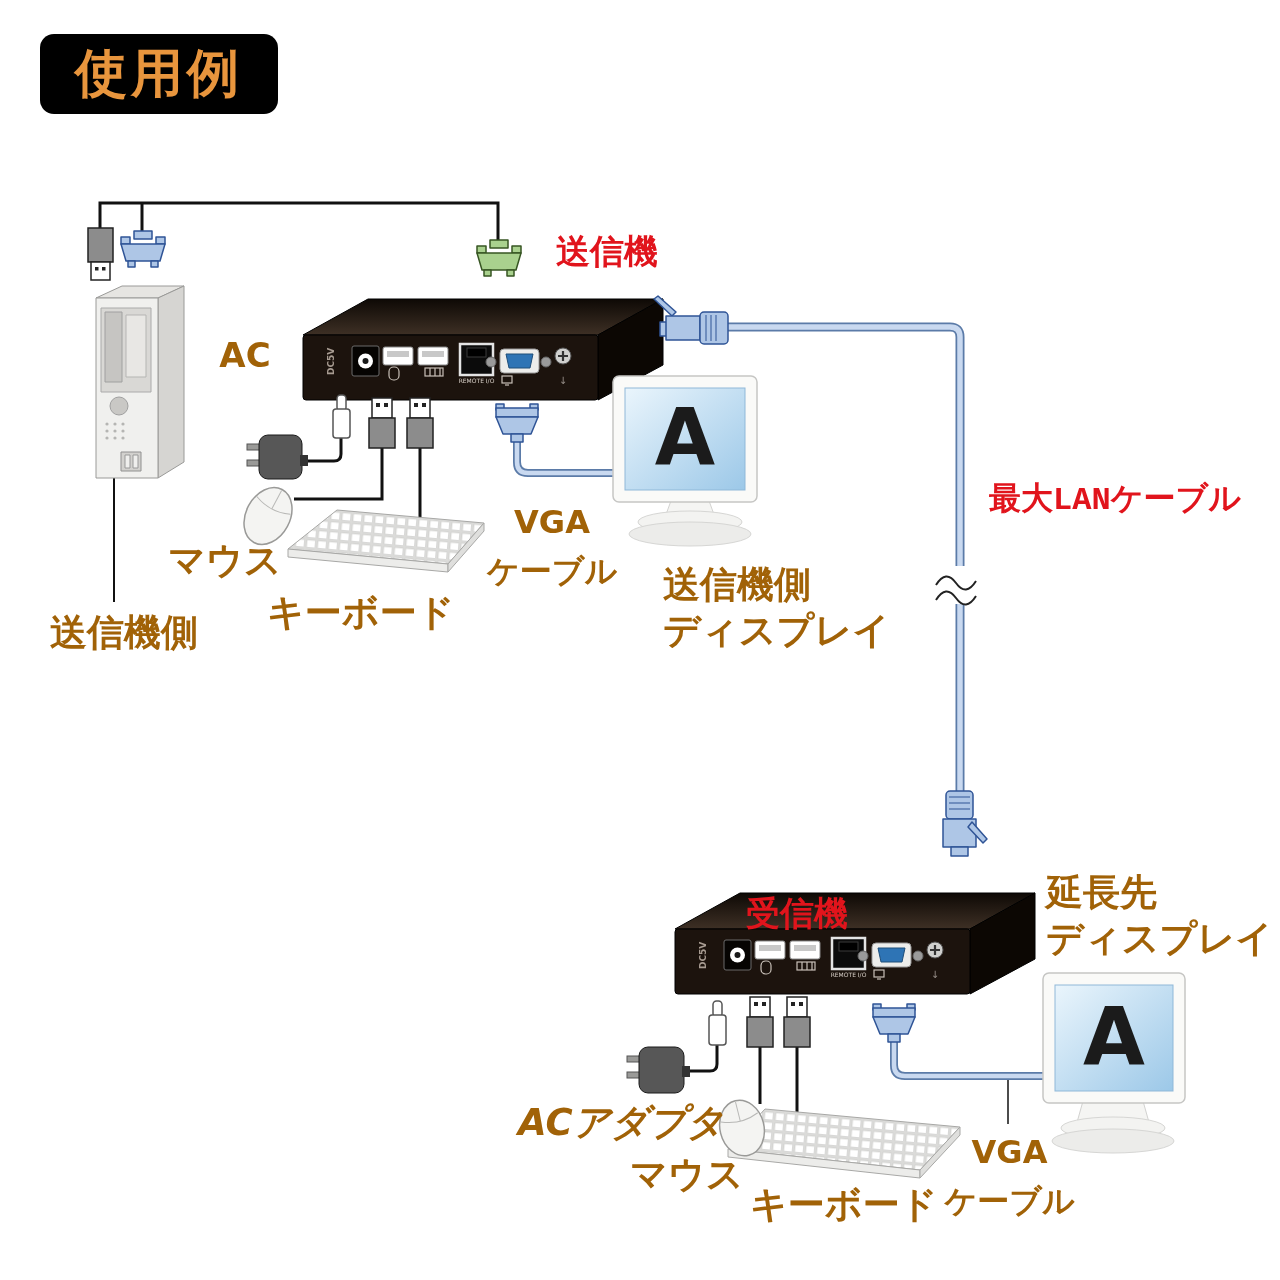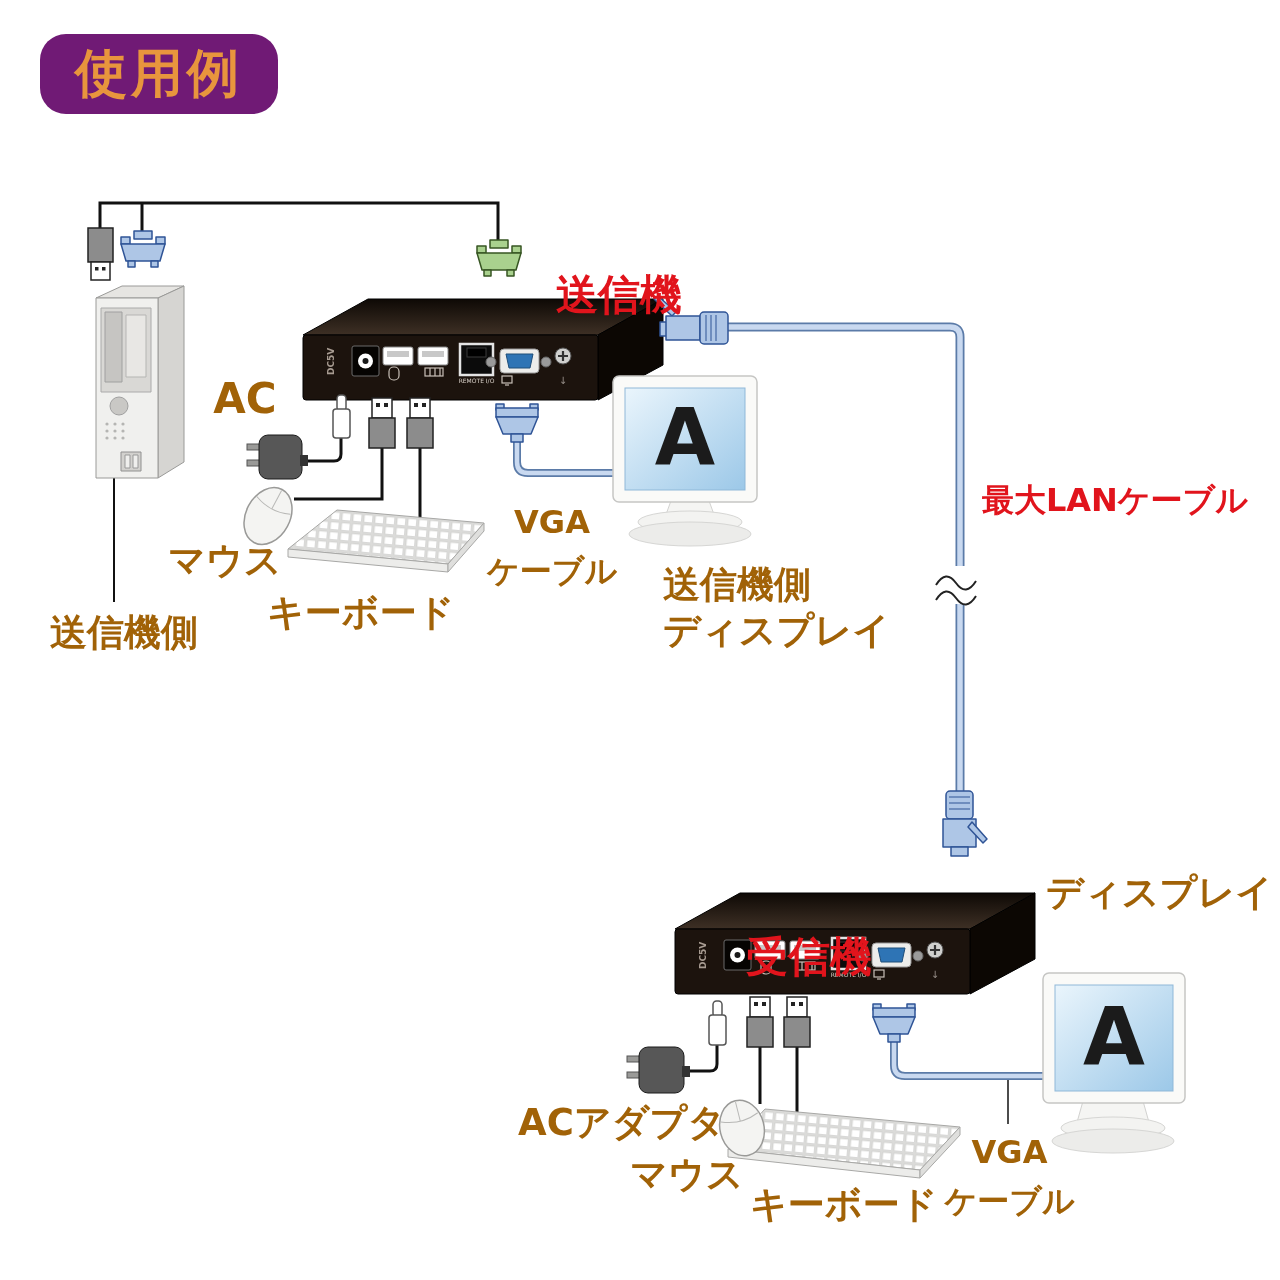"使用例" .badge { background: #701a75 -> #000000; border-radius: 26px -> 14px }
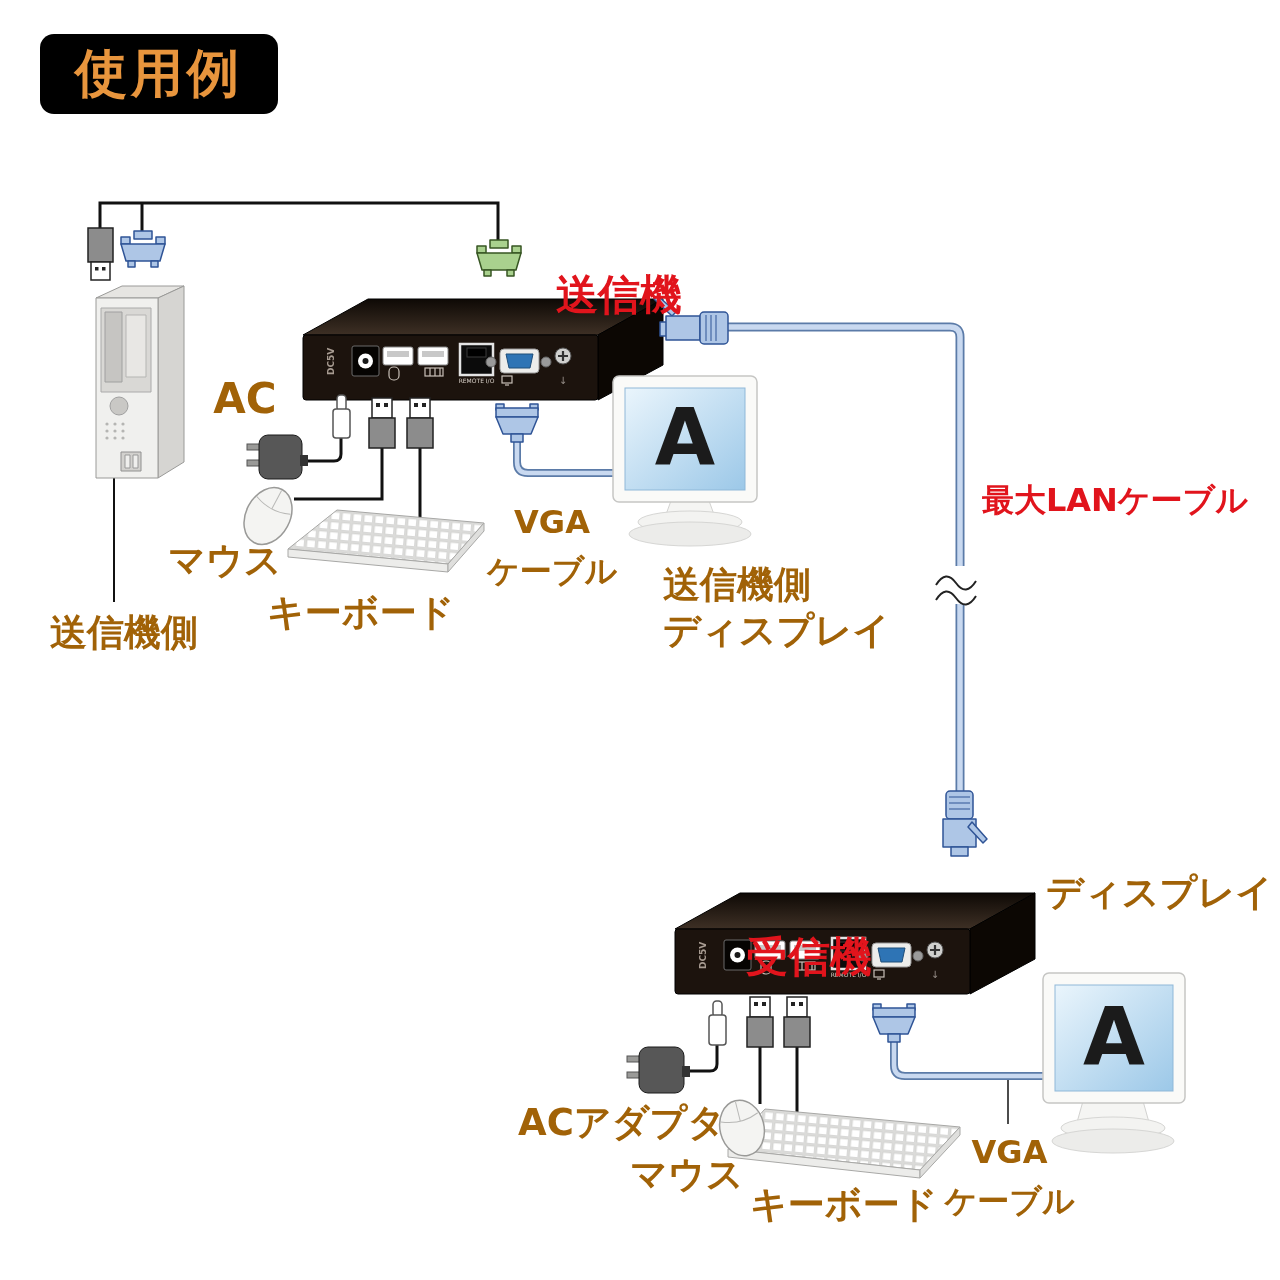"送信機" .fs42 { font-size: 42px -> 34px; margin-top: 44px -> none }
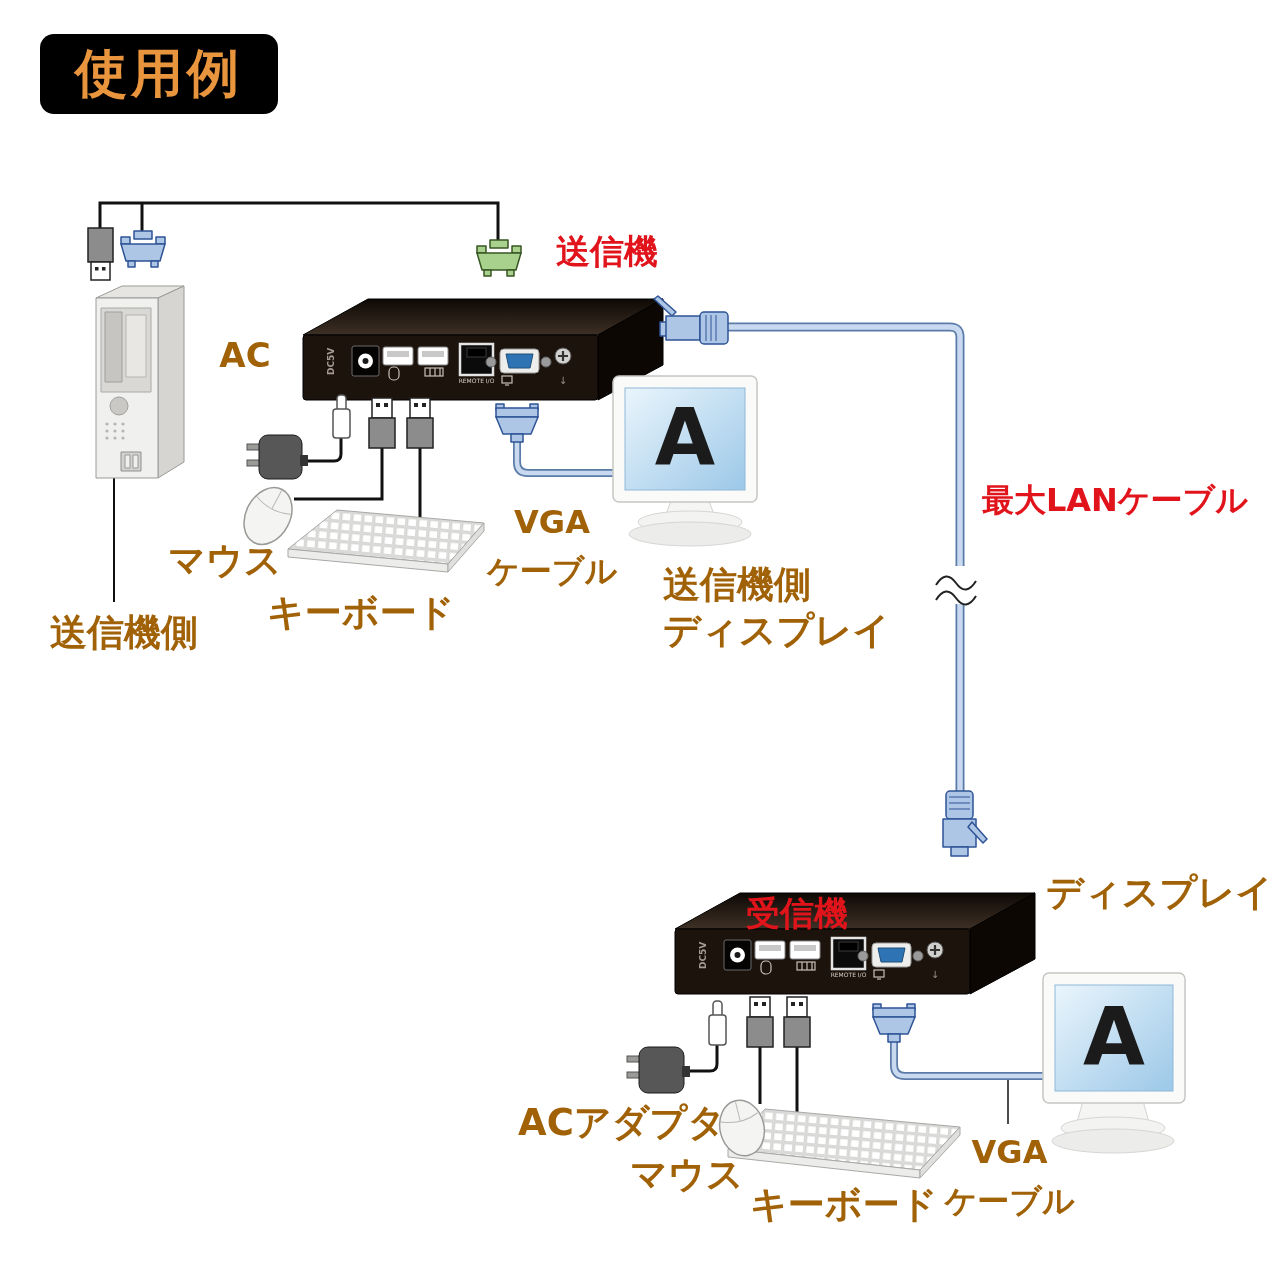"最大LANケーブル" div.lbl { font-family: none -> Liberation Mono, monospace }
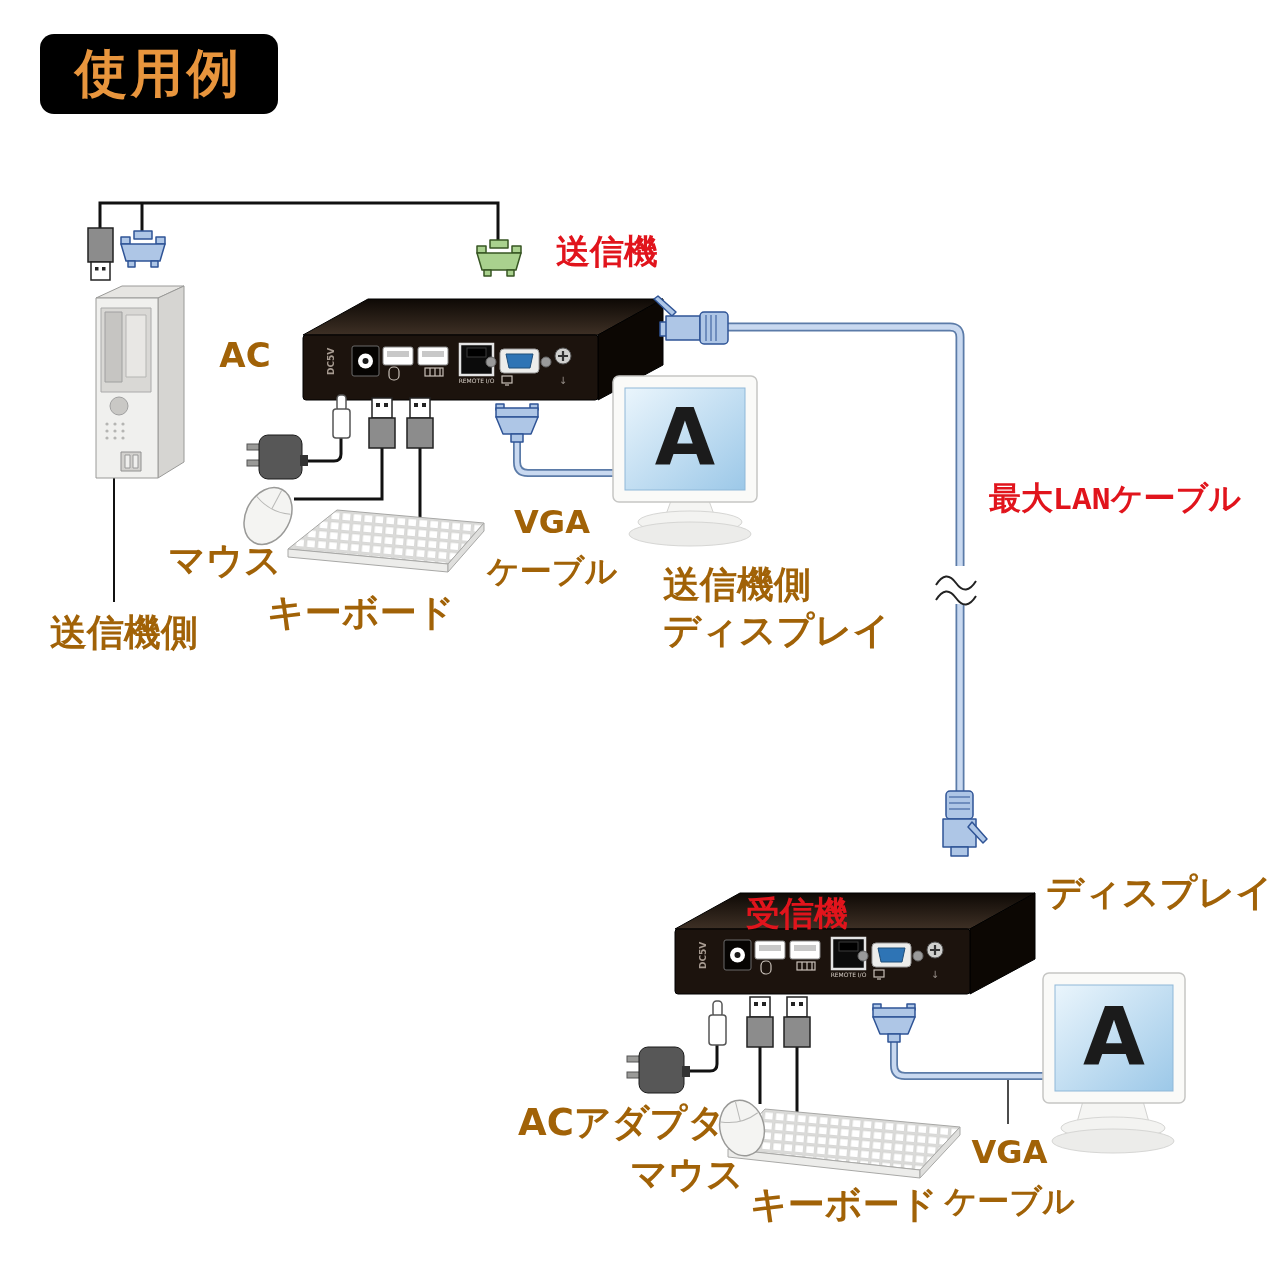"延長先" div { html: none -> <div>延長先</div> }
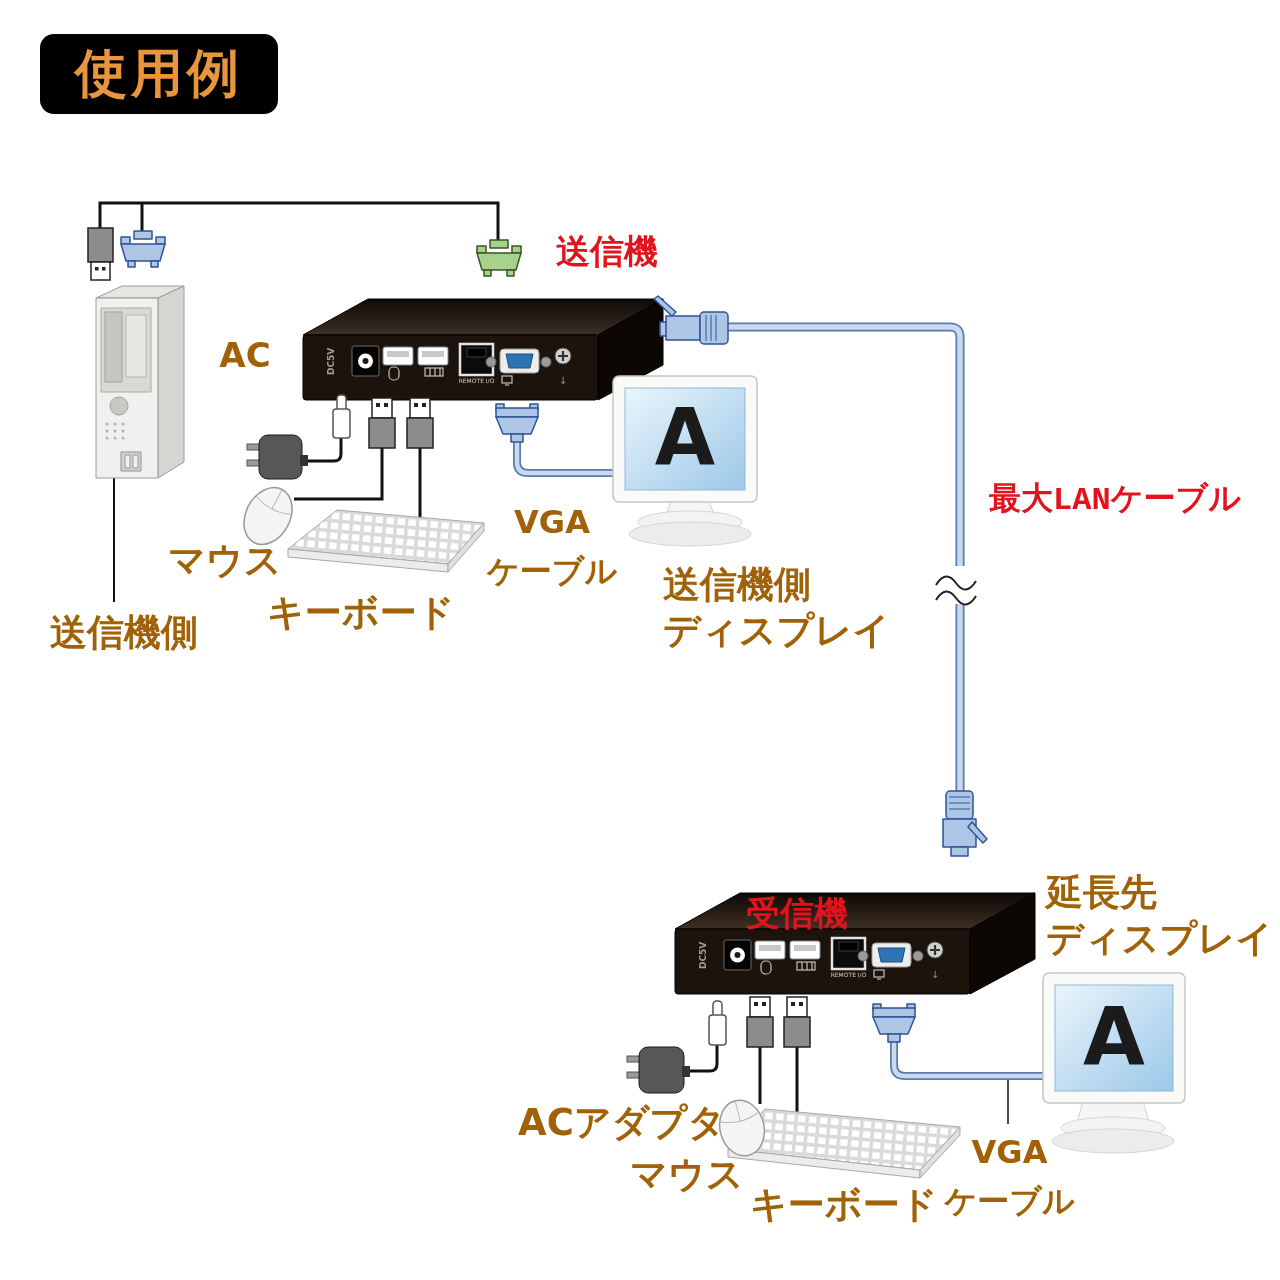"ACアダプタ" div.lbl { font-style: none -> italic }
